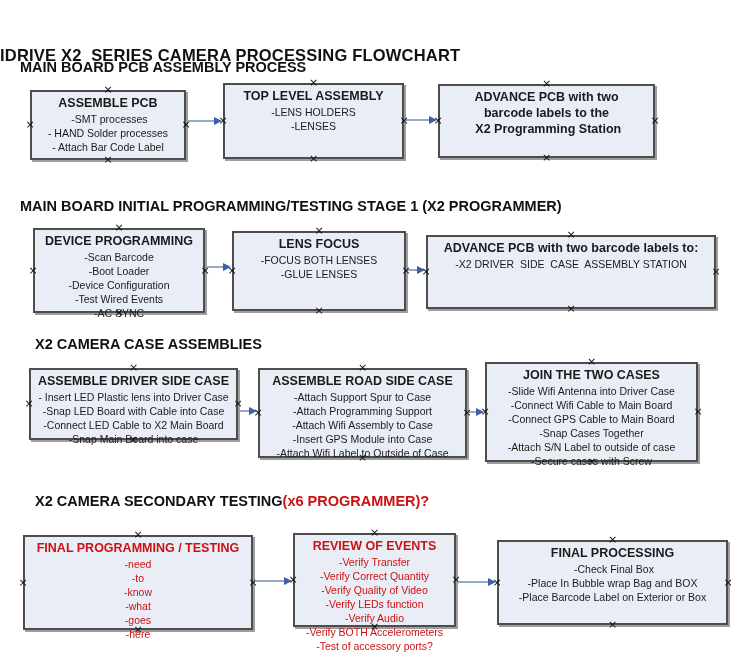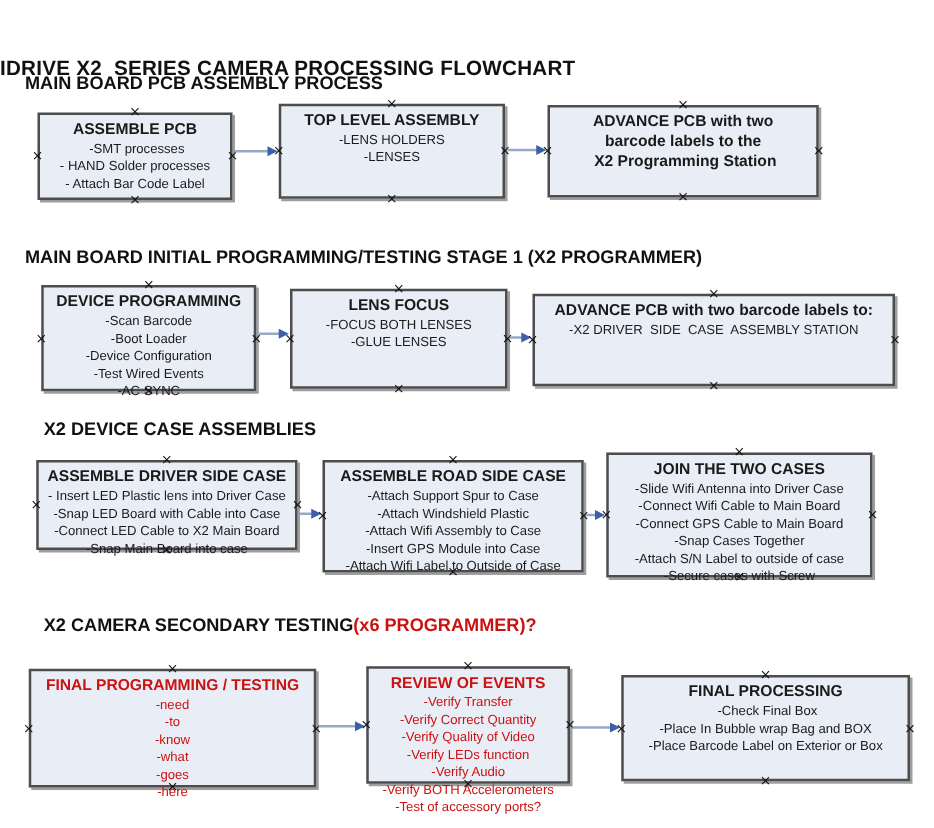"X2 DEVICE CASE ASSEMBLIES" div.sec-heading { text: DEVICE -> CAMERA }
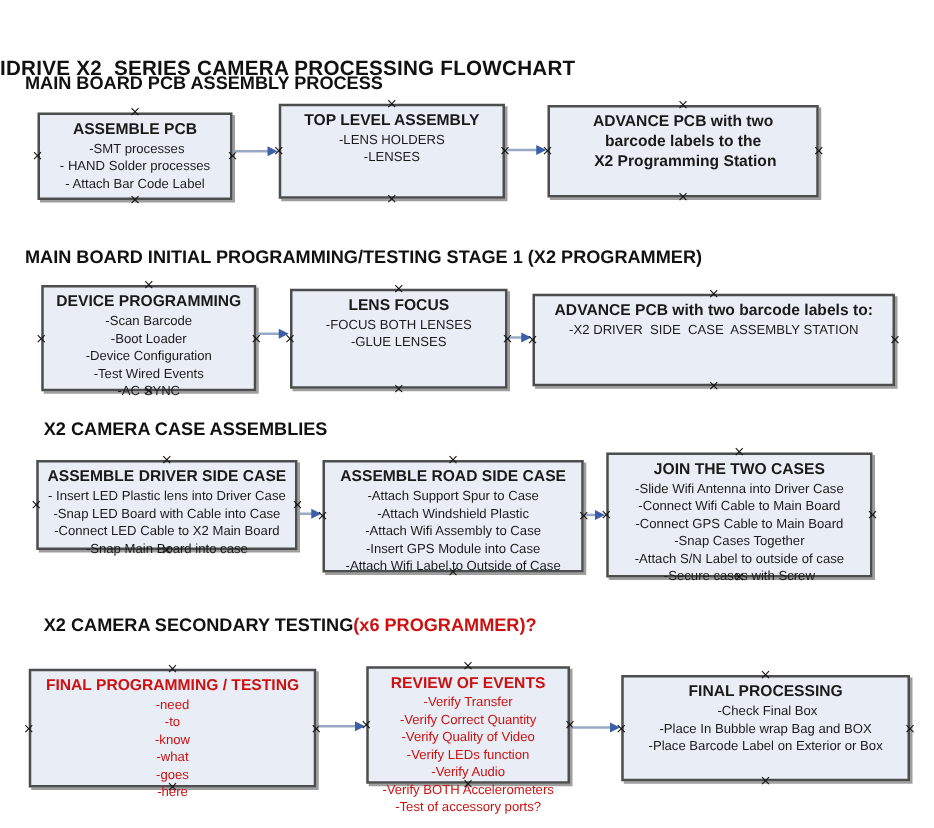"-Attach Windshield Plastic" div.bi { text: Windshield Plastic -> Programming Support }
